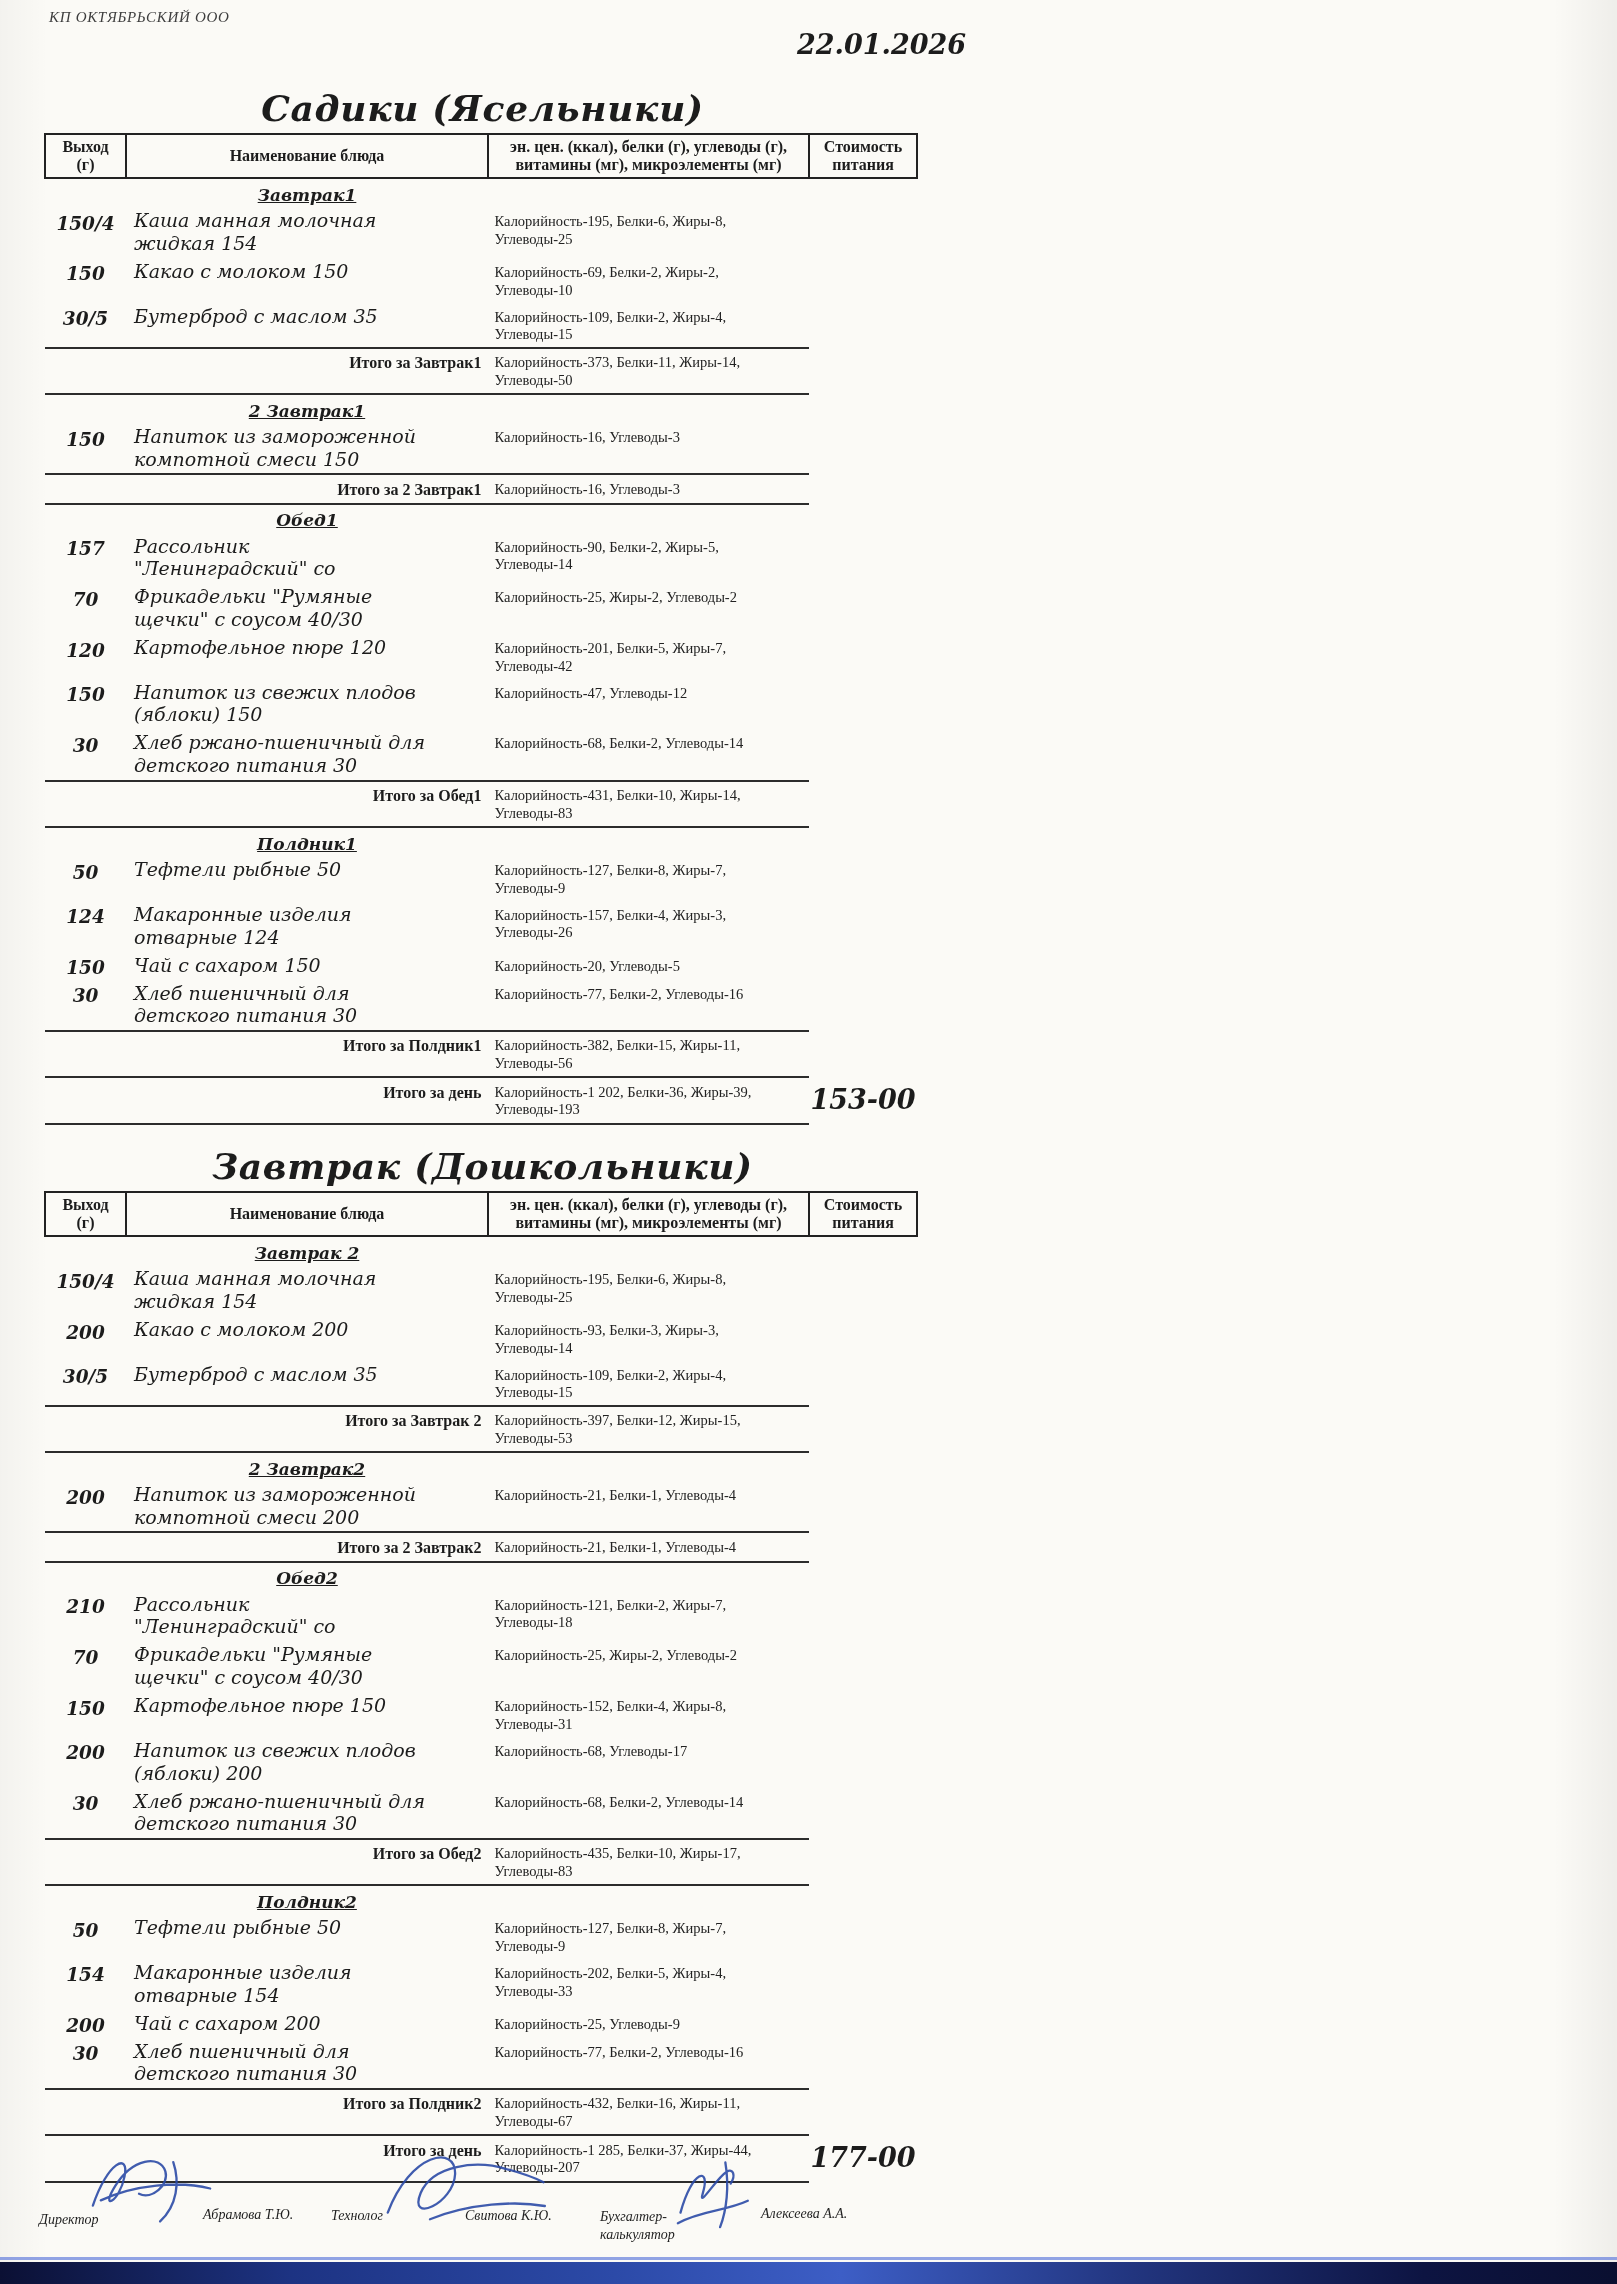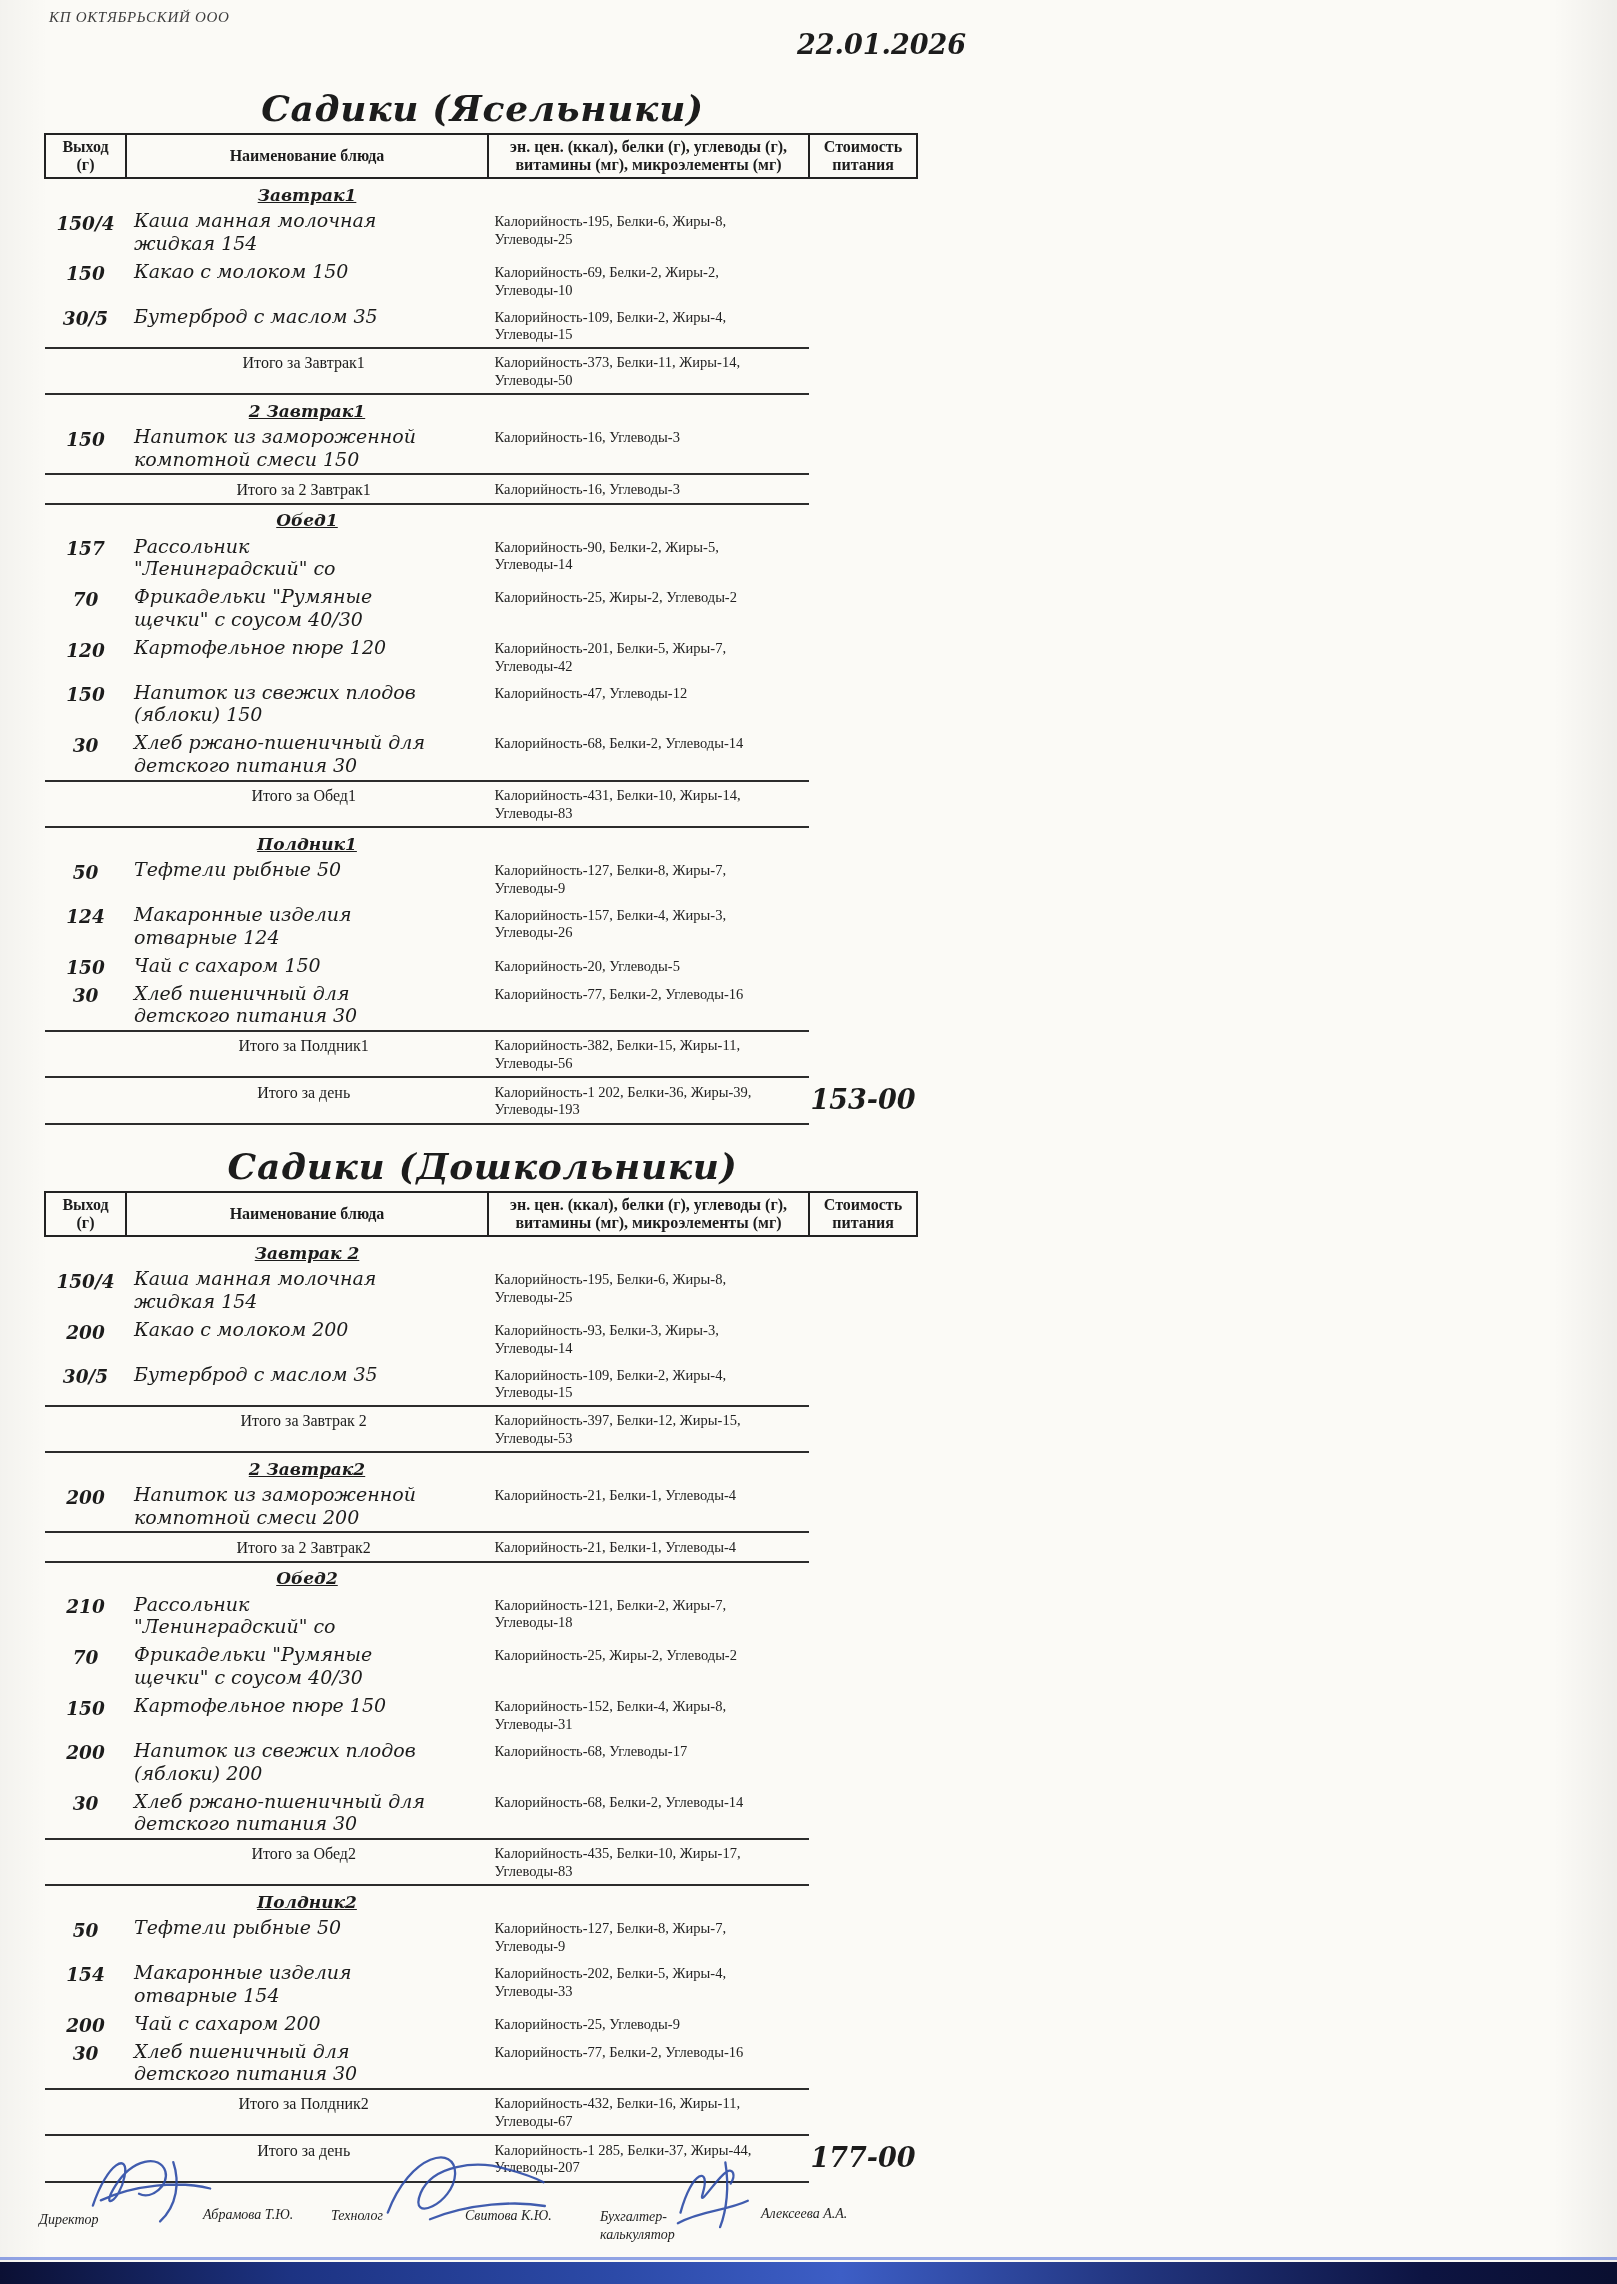"Итого за Завтрак1" td.tlabel { font-weight: normal -> bold; text-align: center -> right }
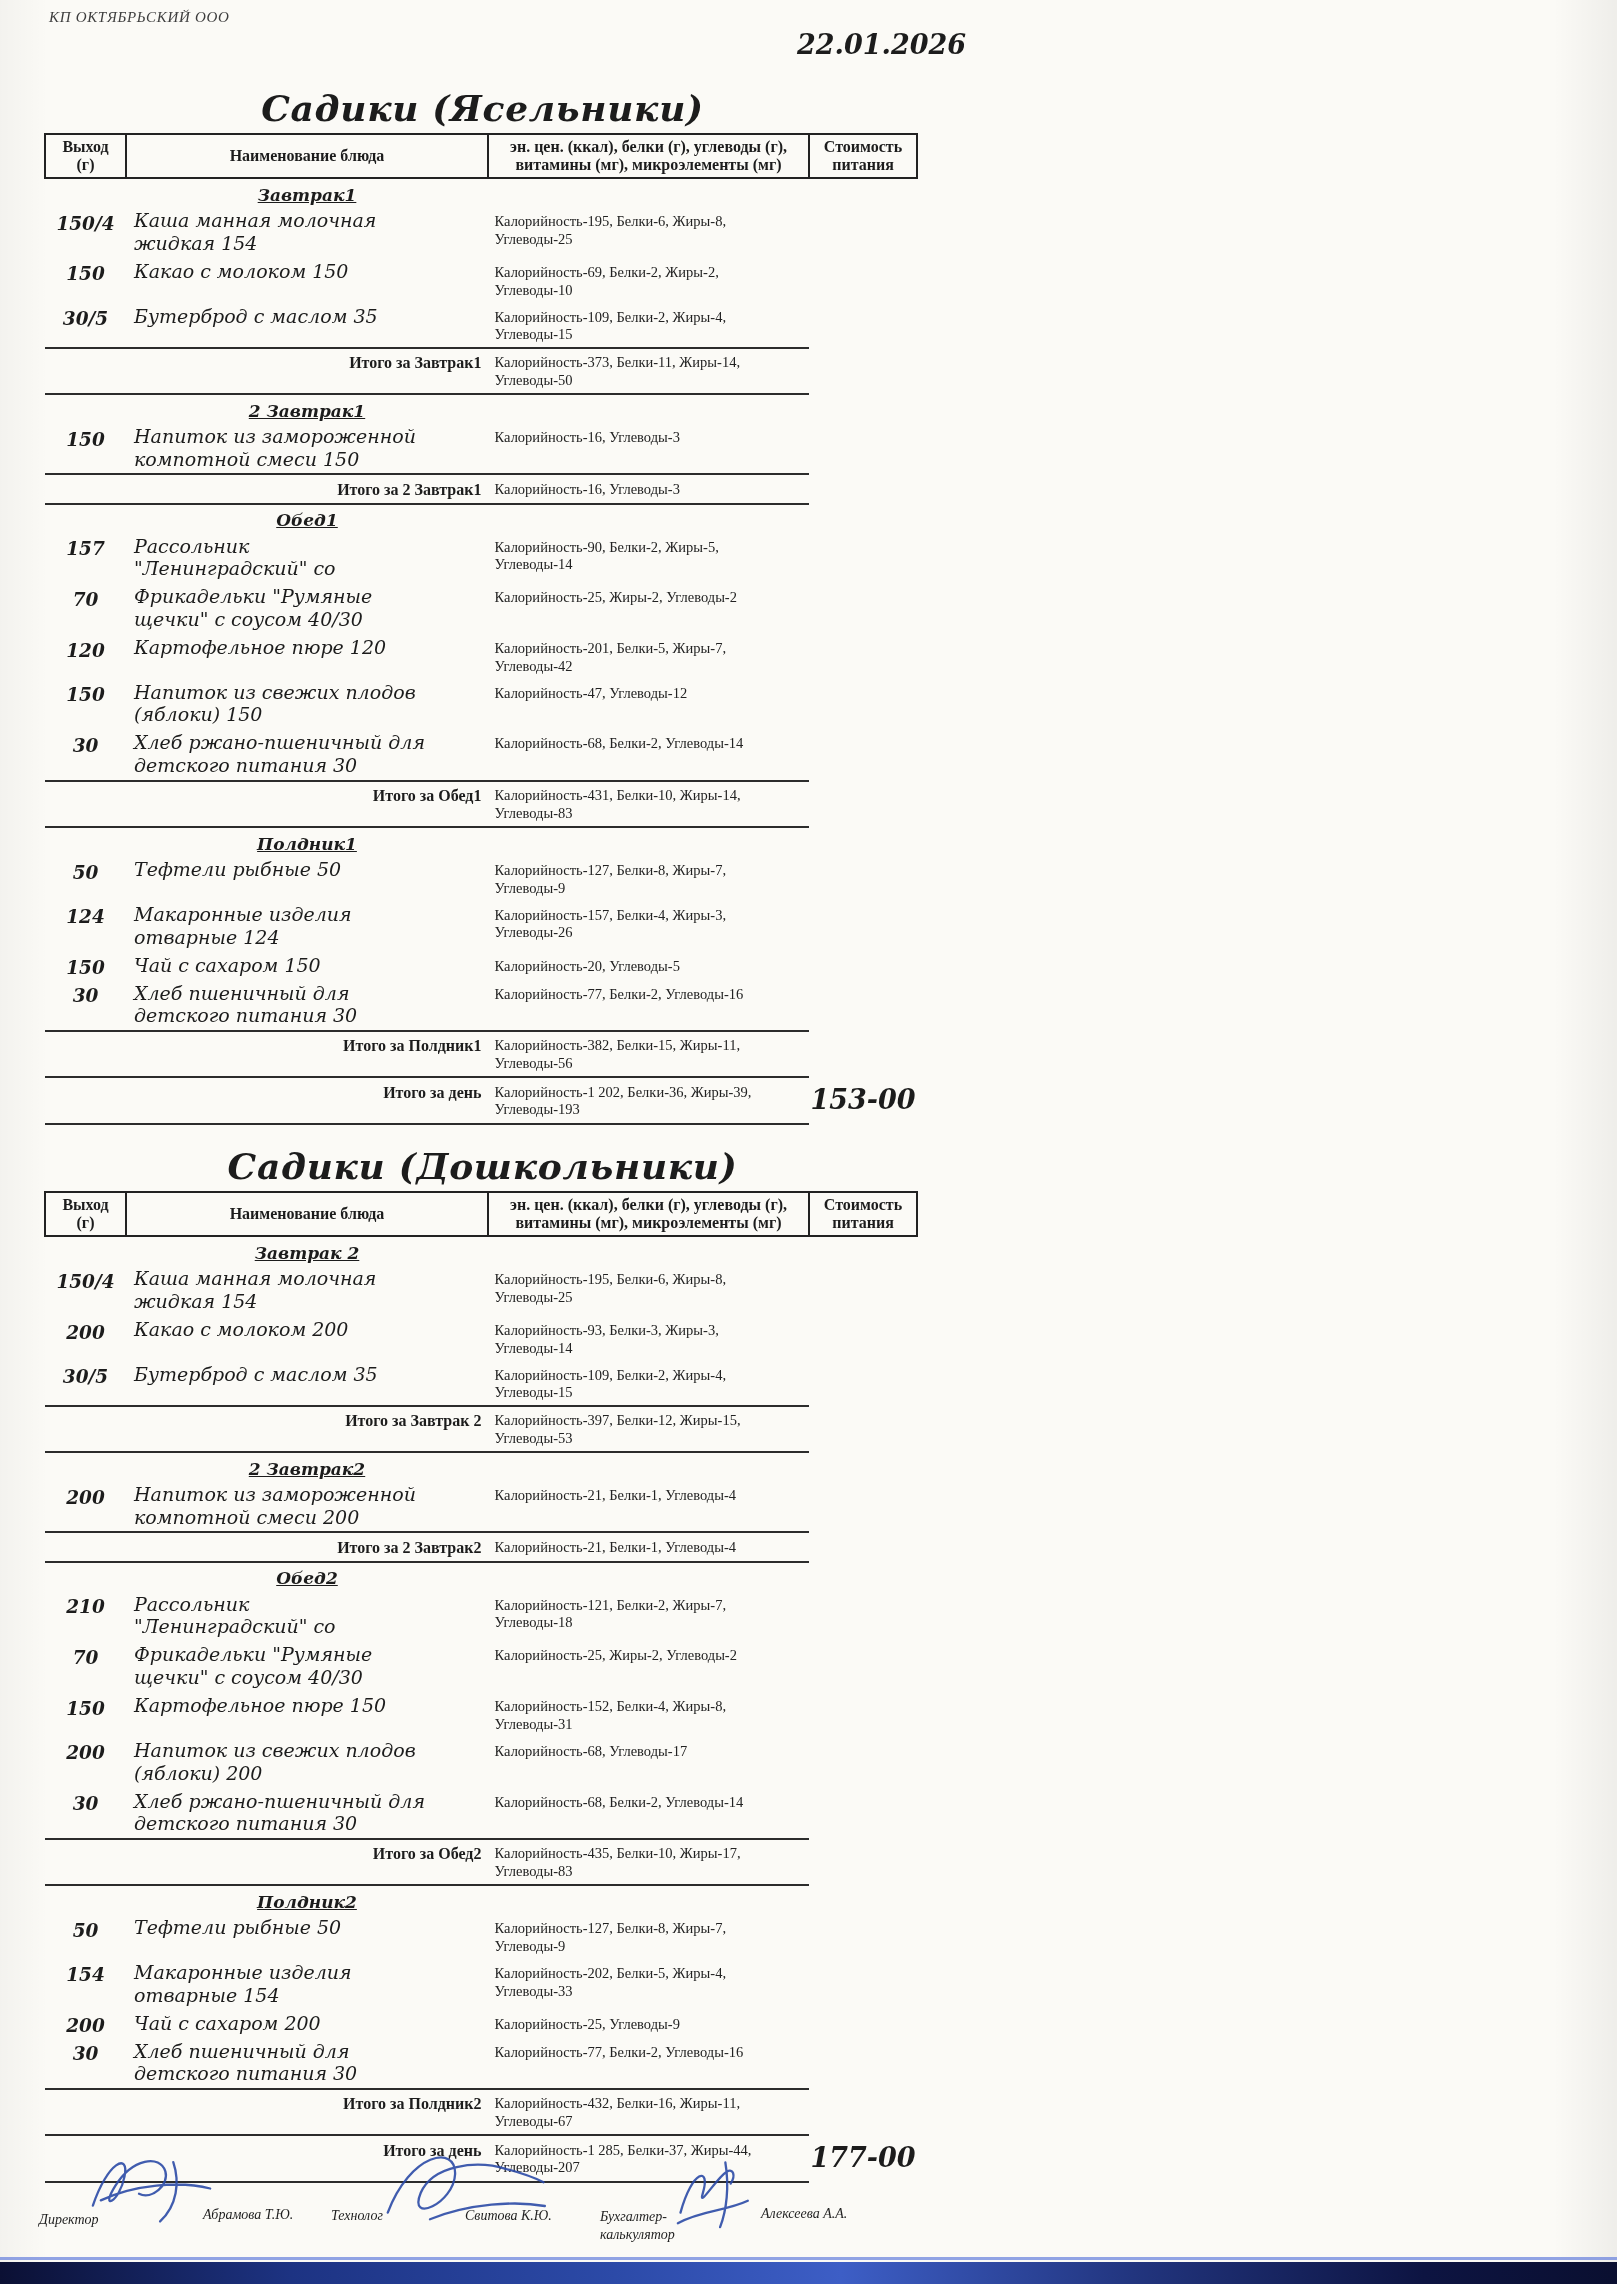"Садики (Дошкольники)" div.title { text: Садики -> Завтрак }
